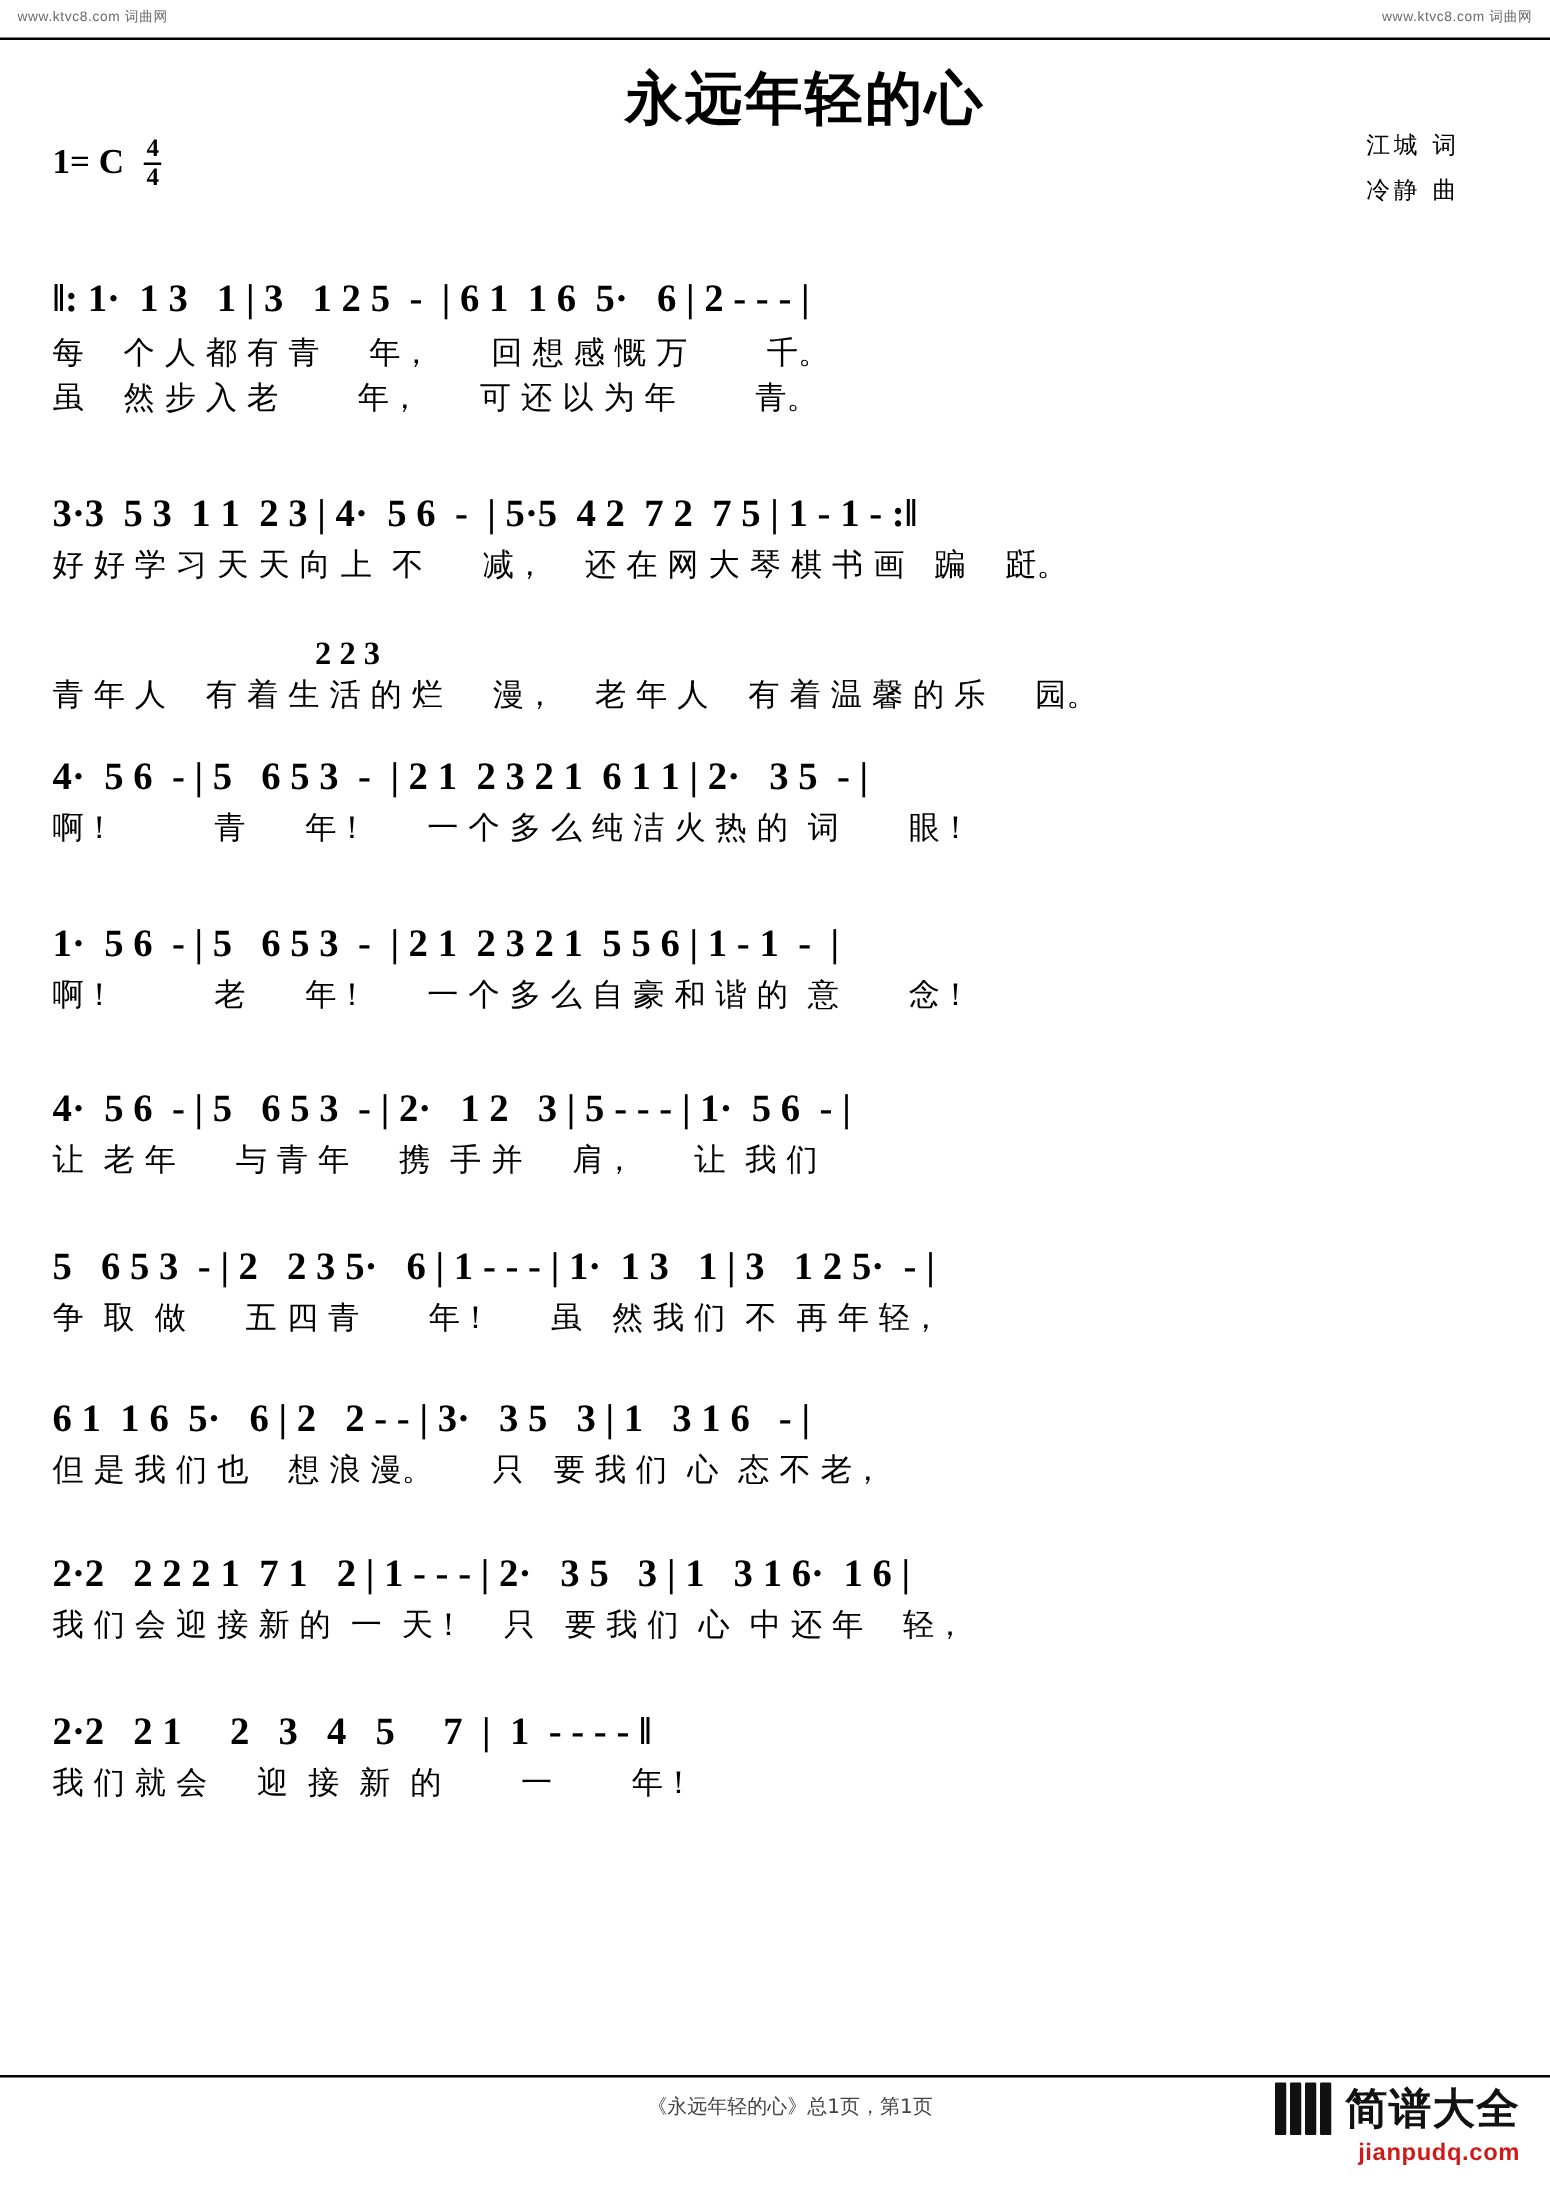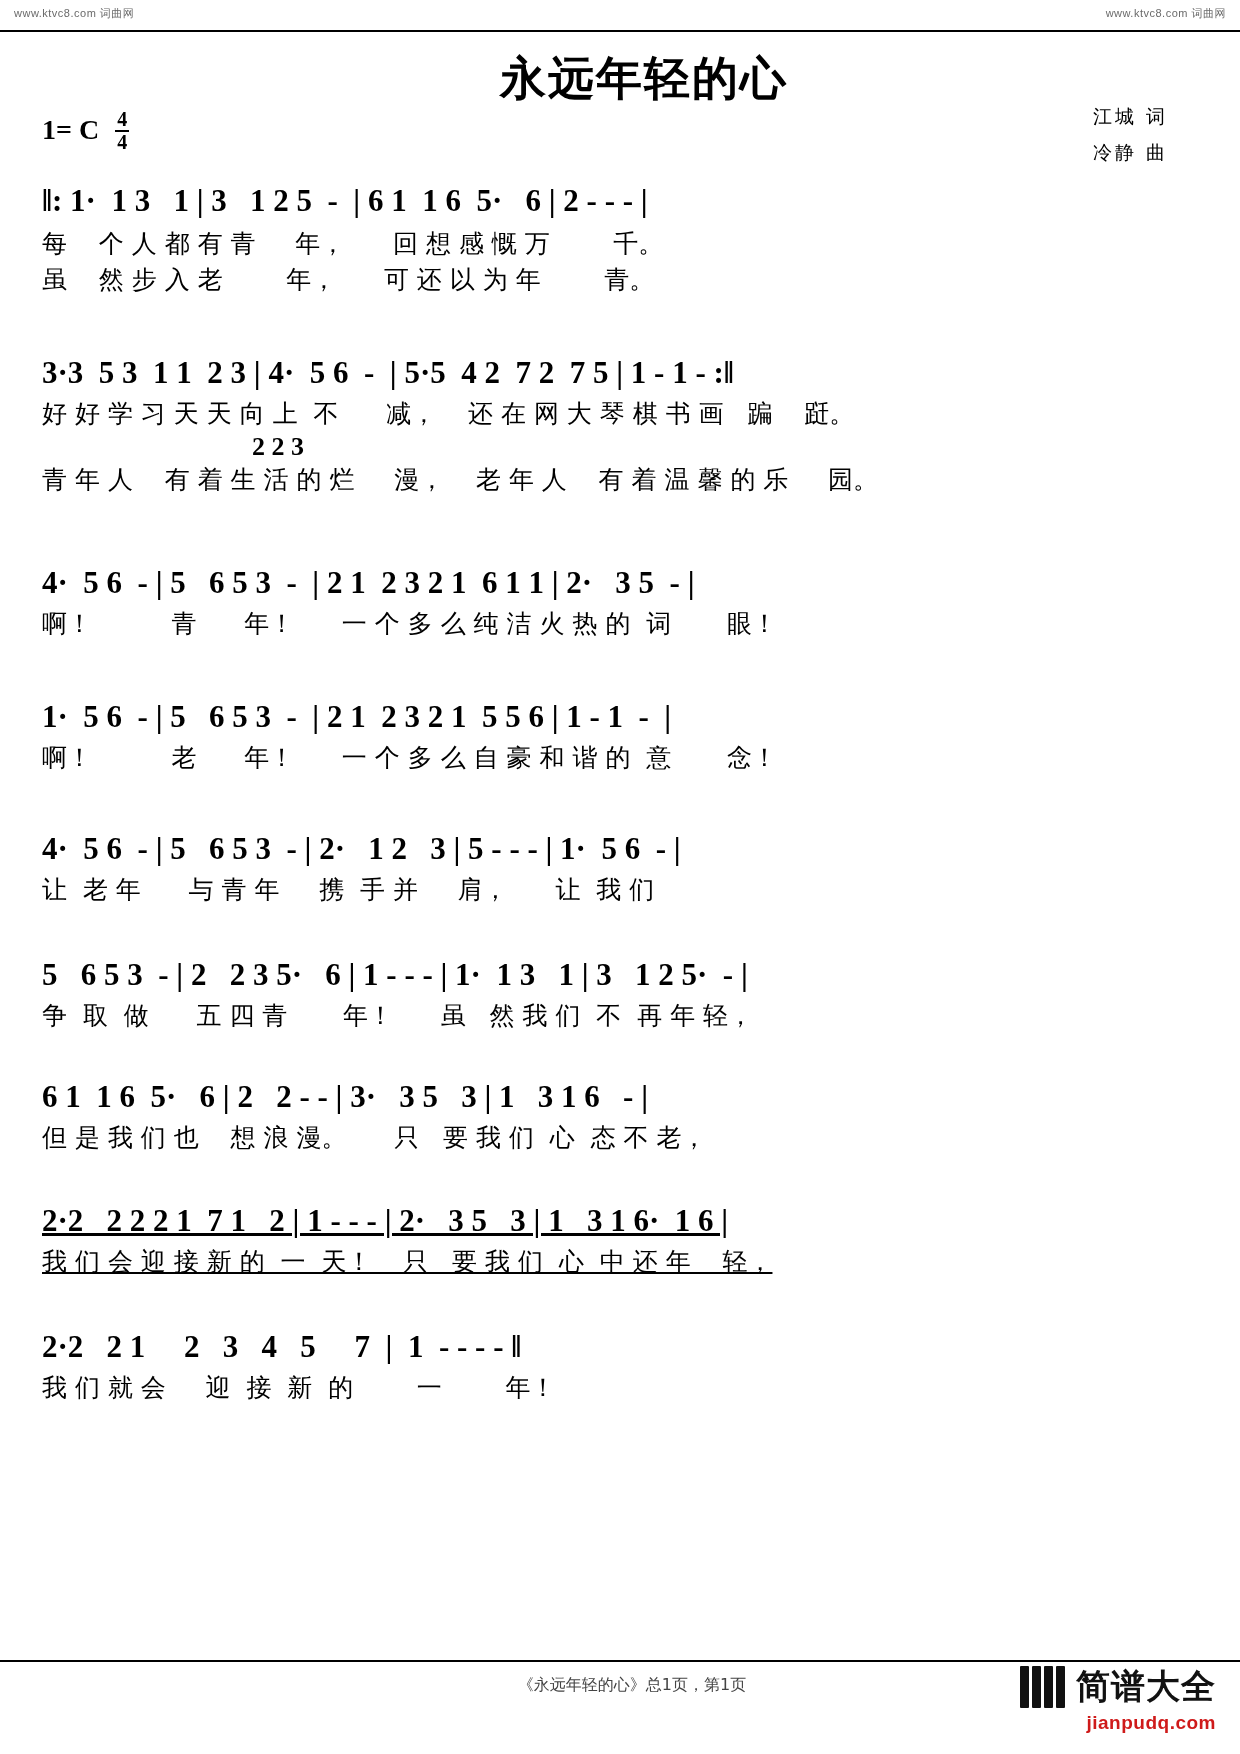"‖: 1· 1 3 1" .notes { margin-top: none -> 38px }
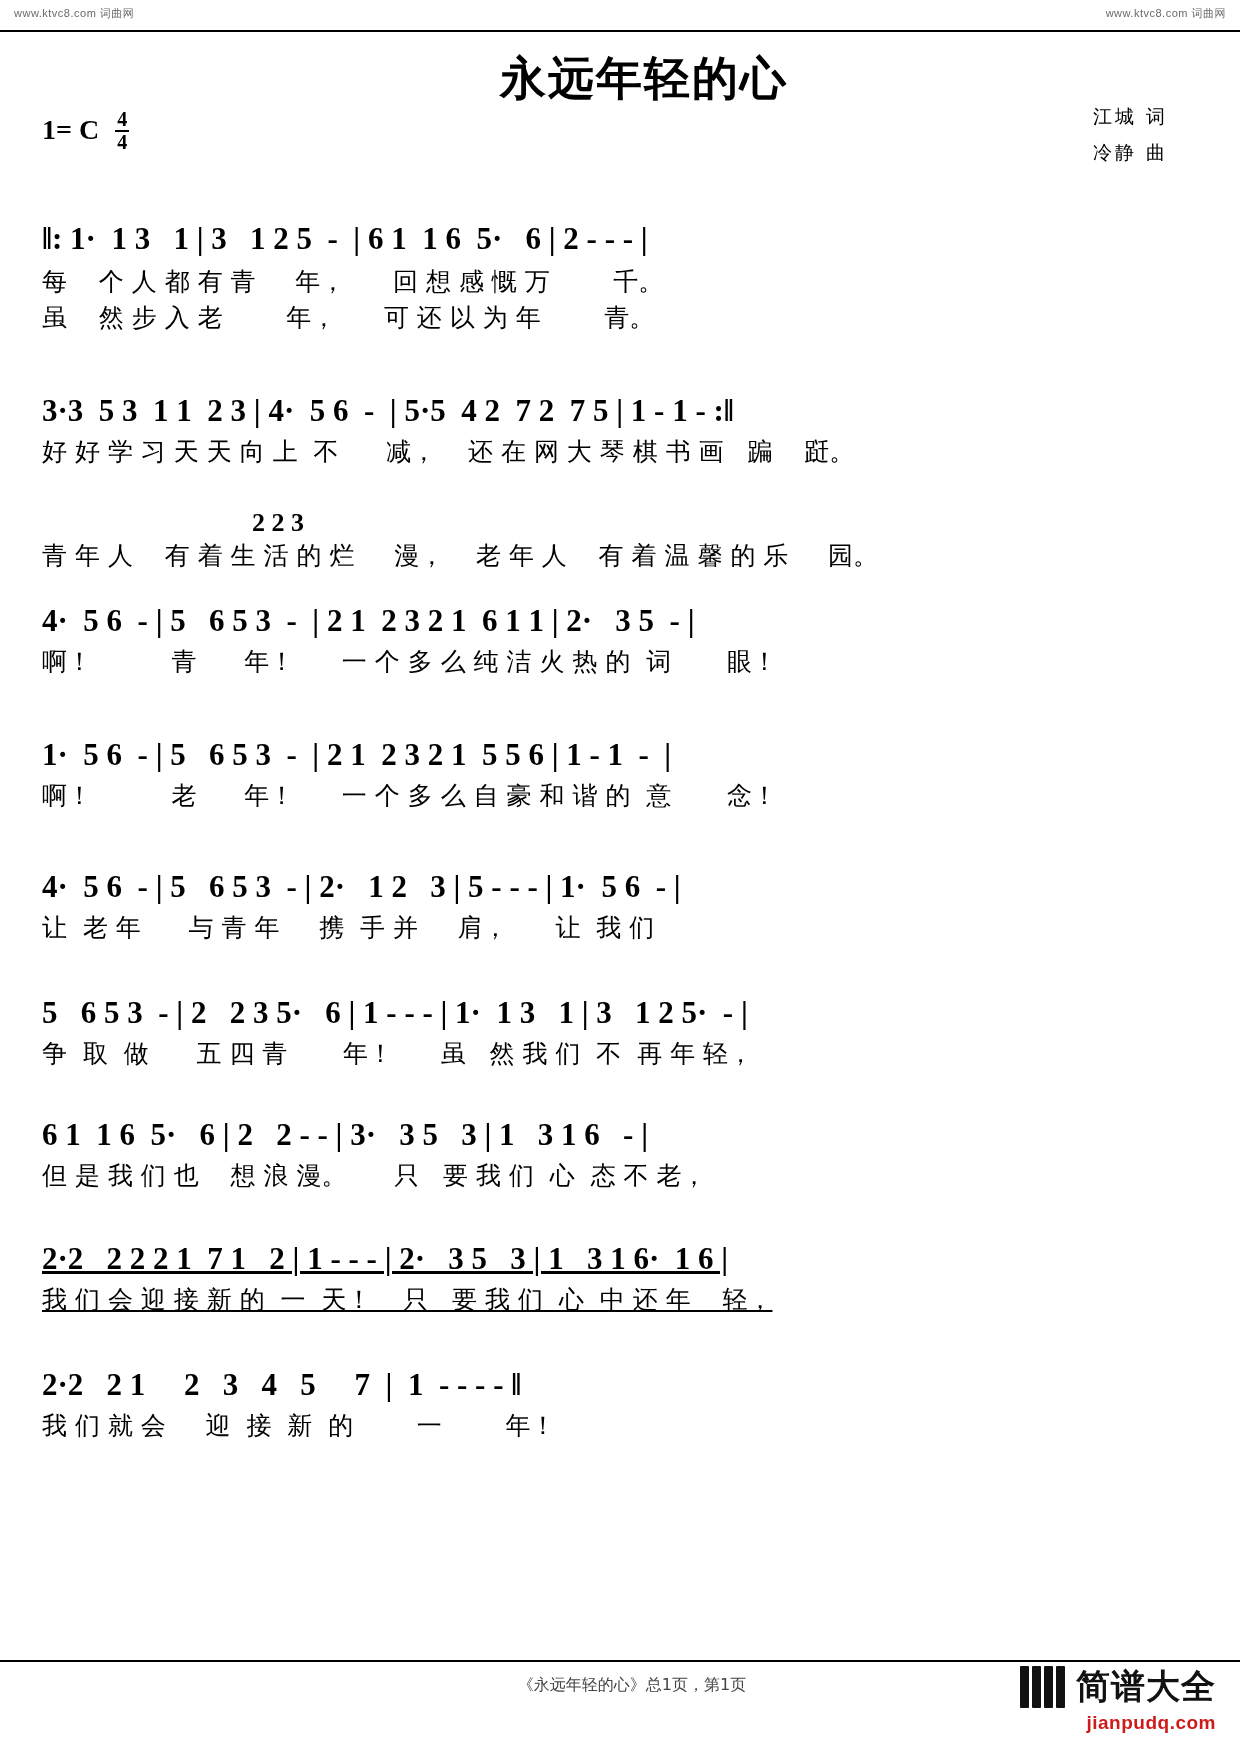"2·2 2 2 2 1" div.system { text-decoration: underline -> none }
